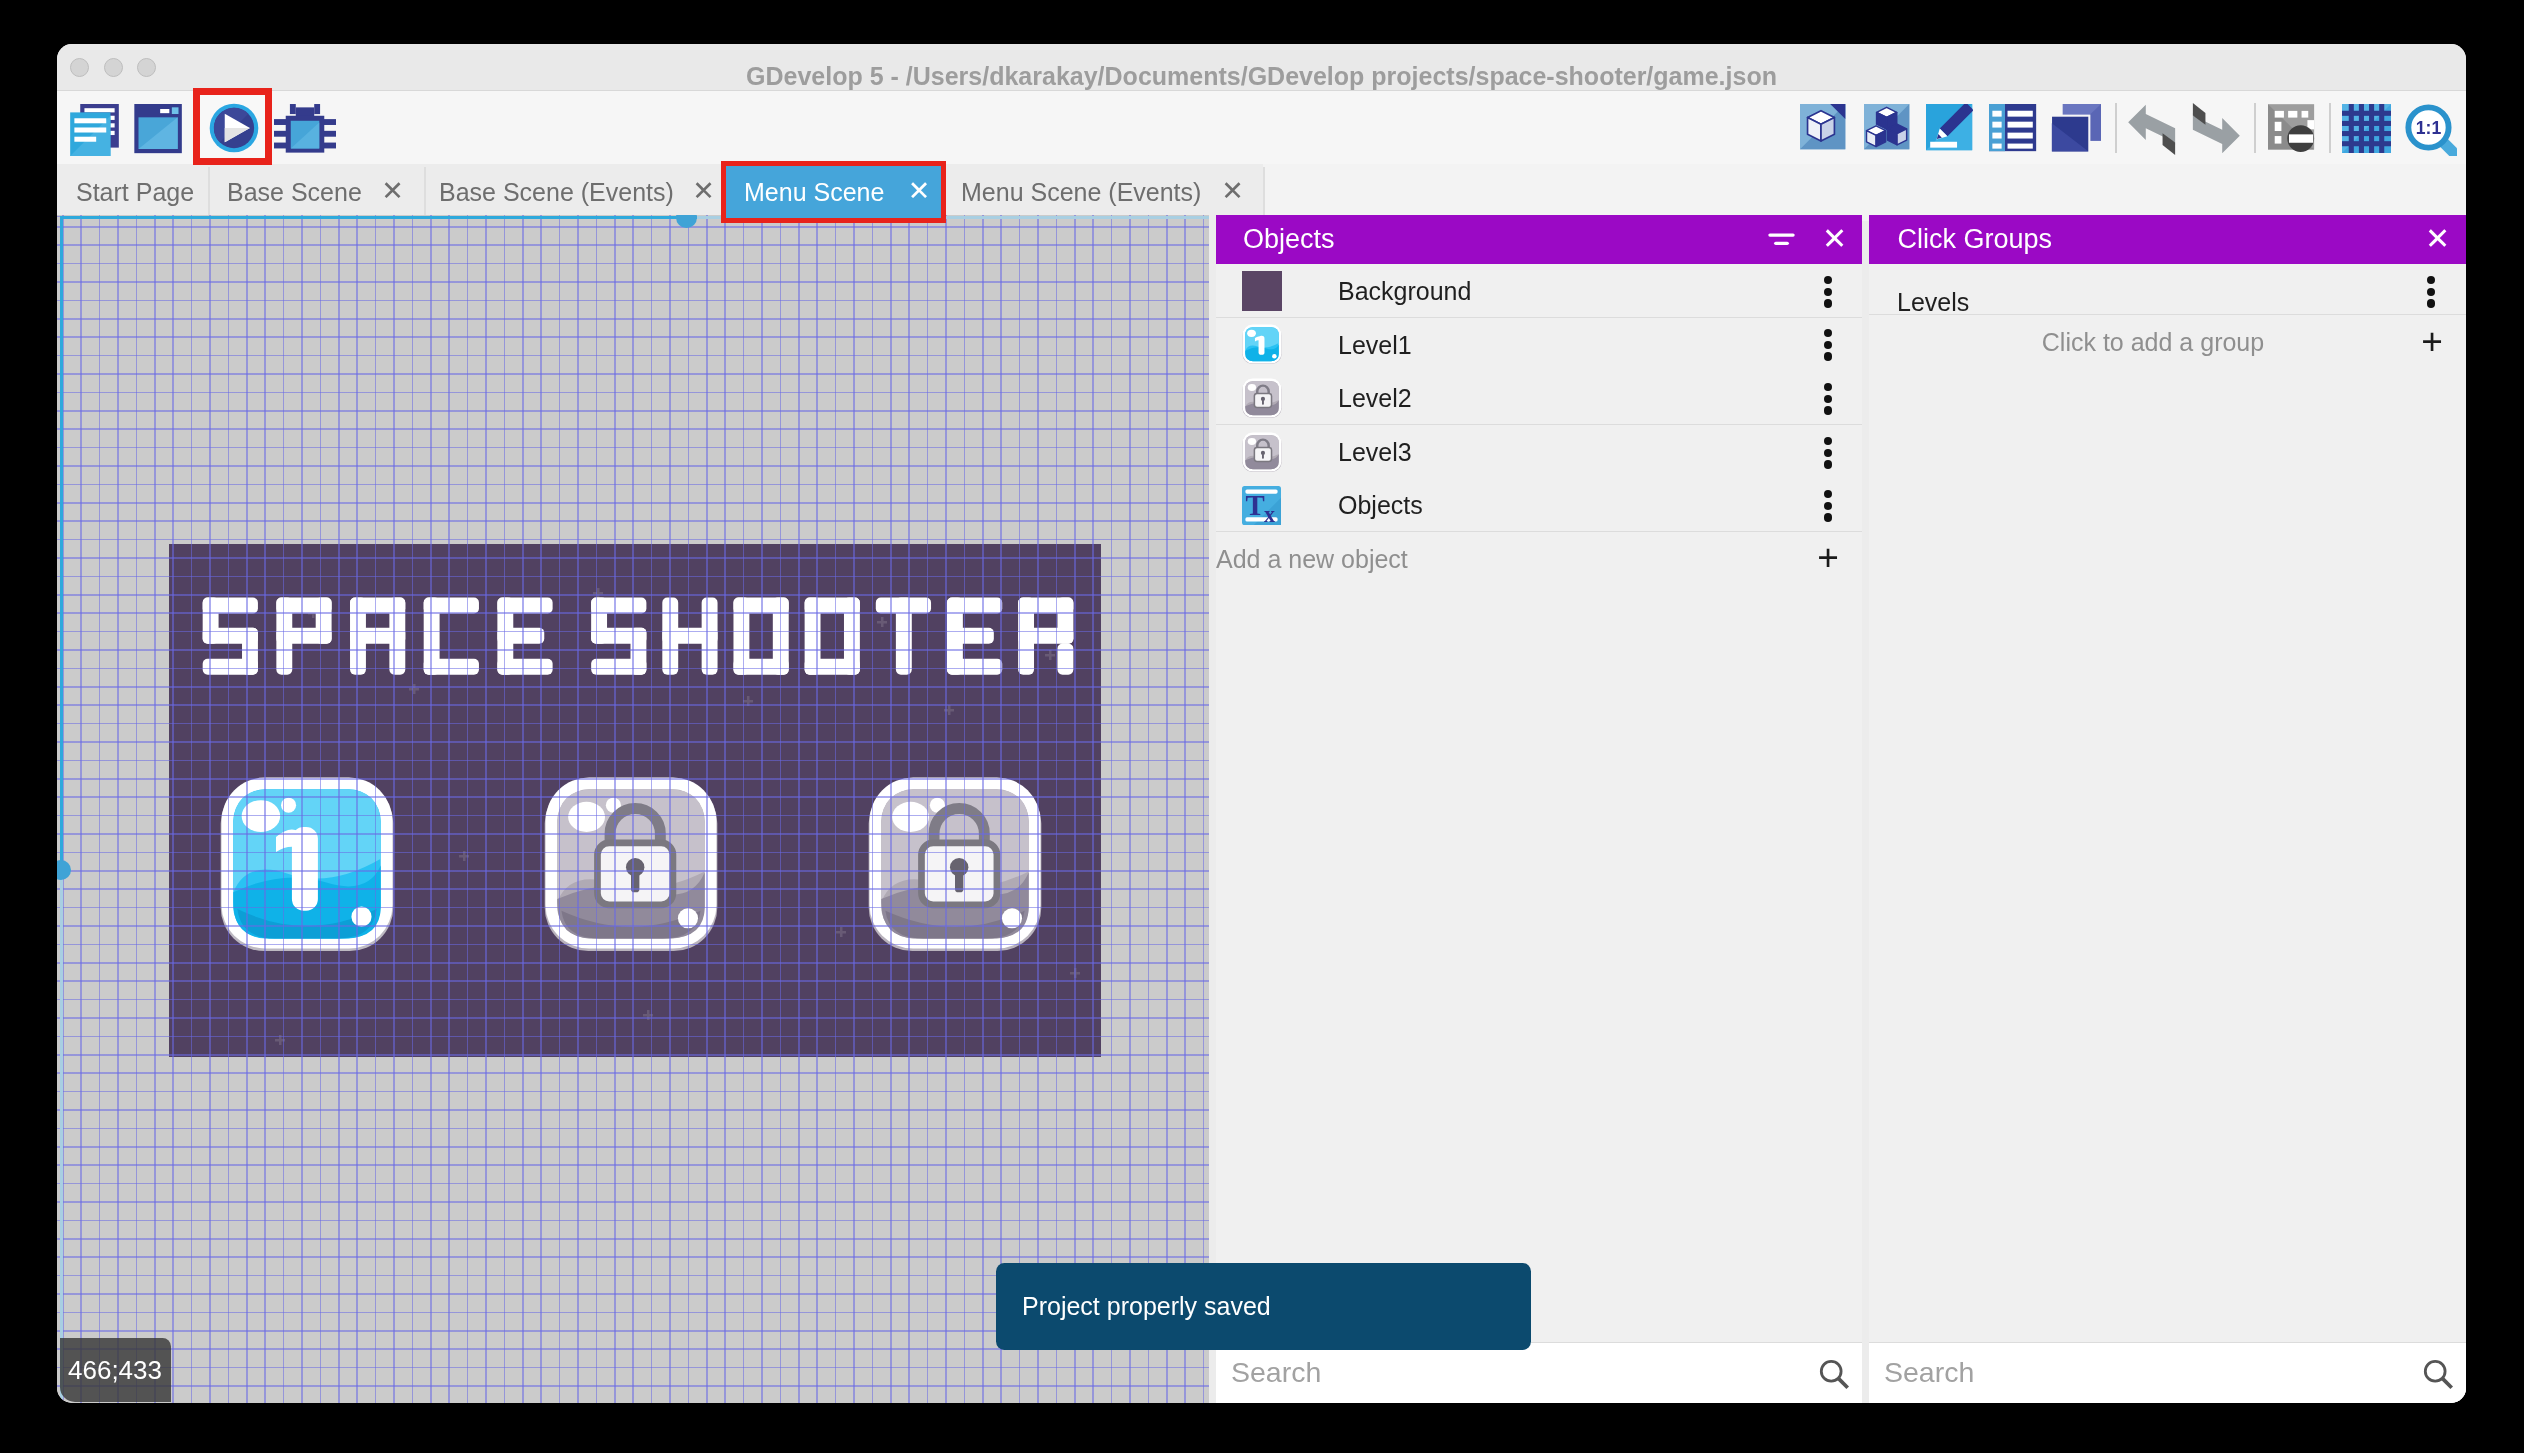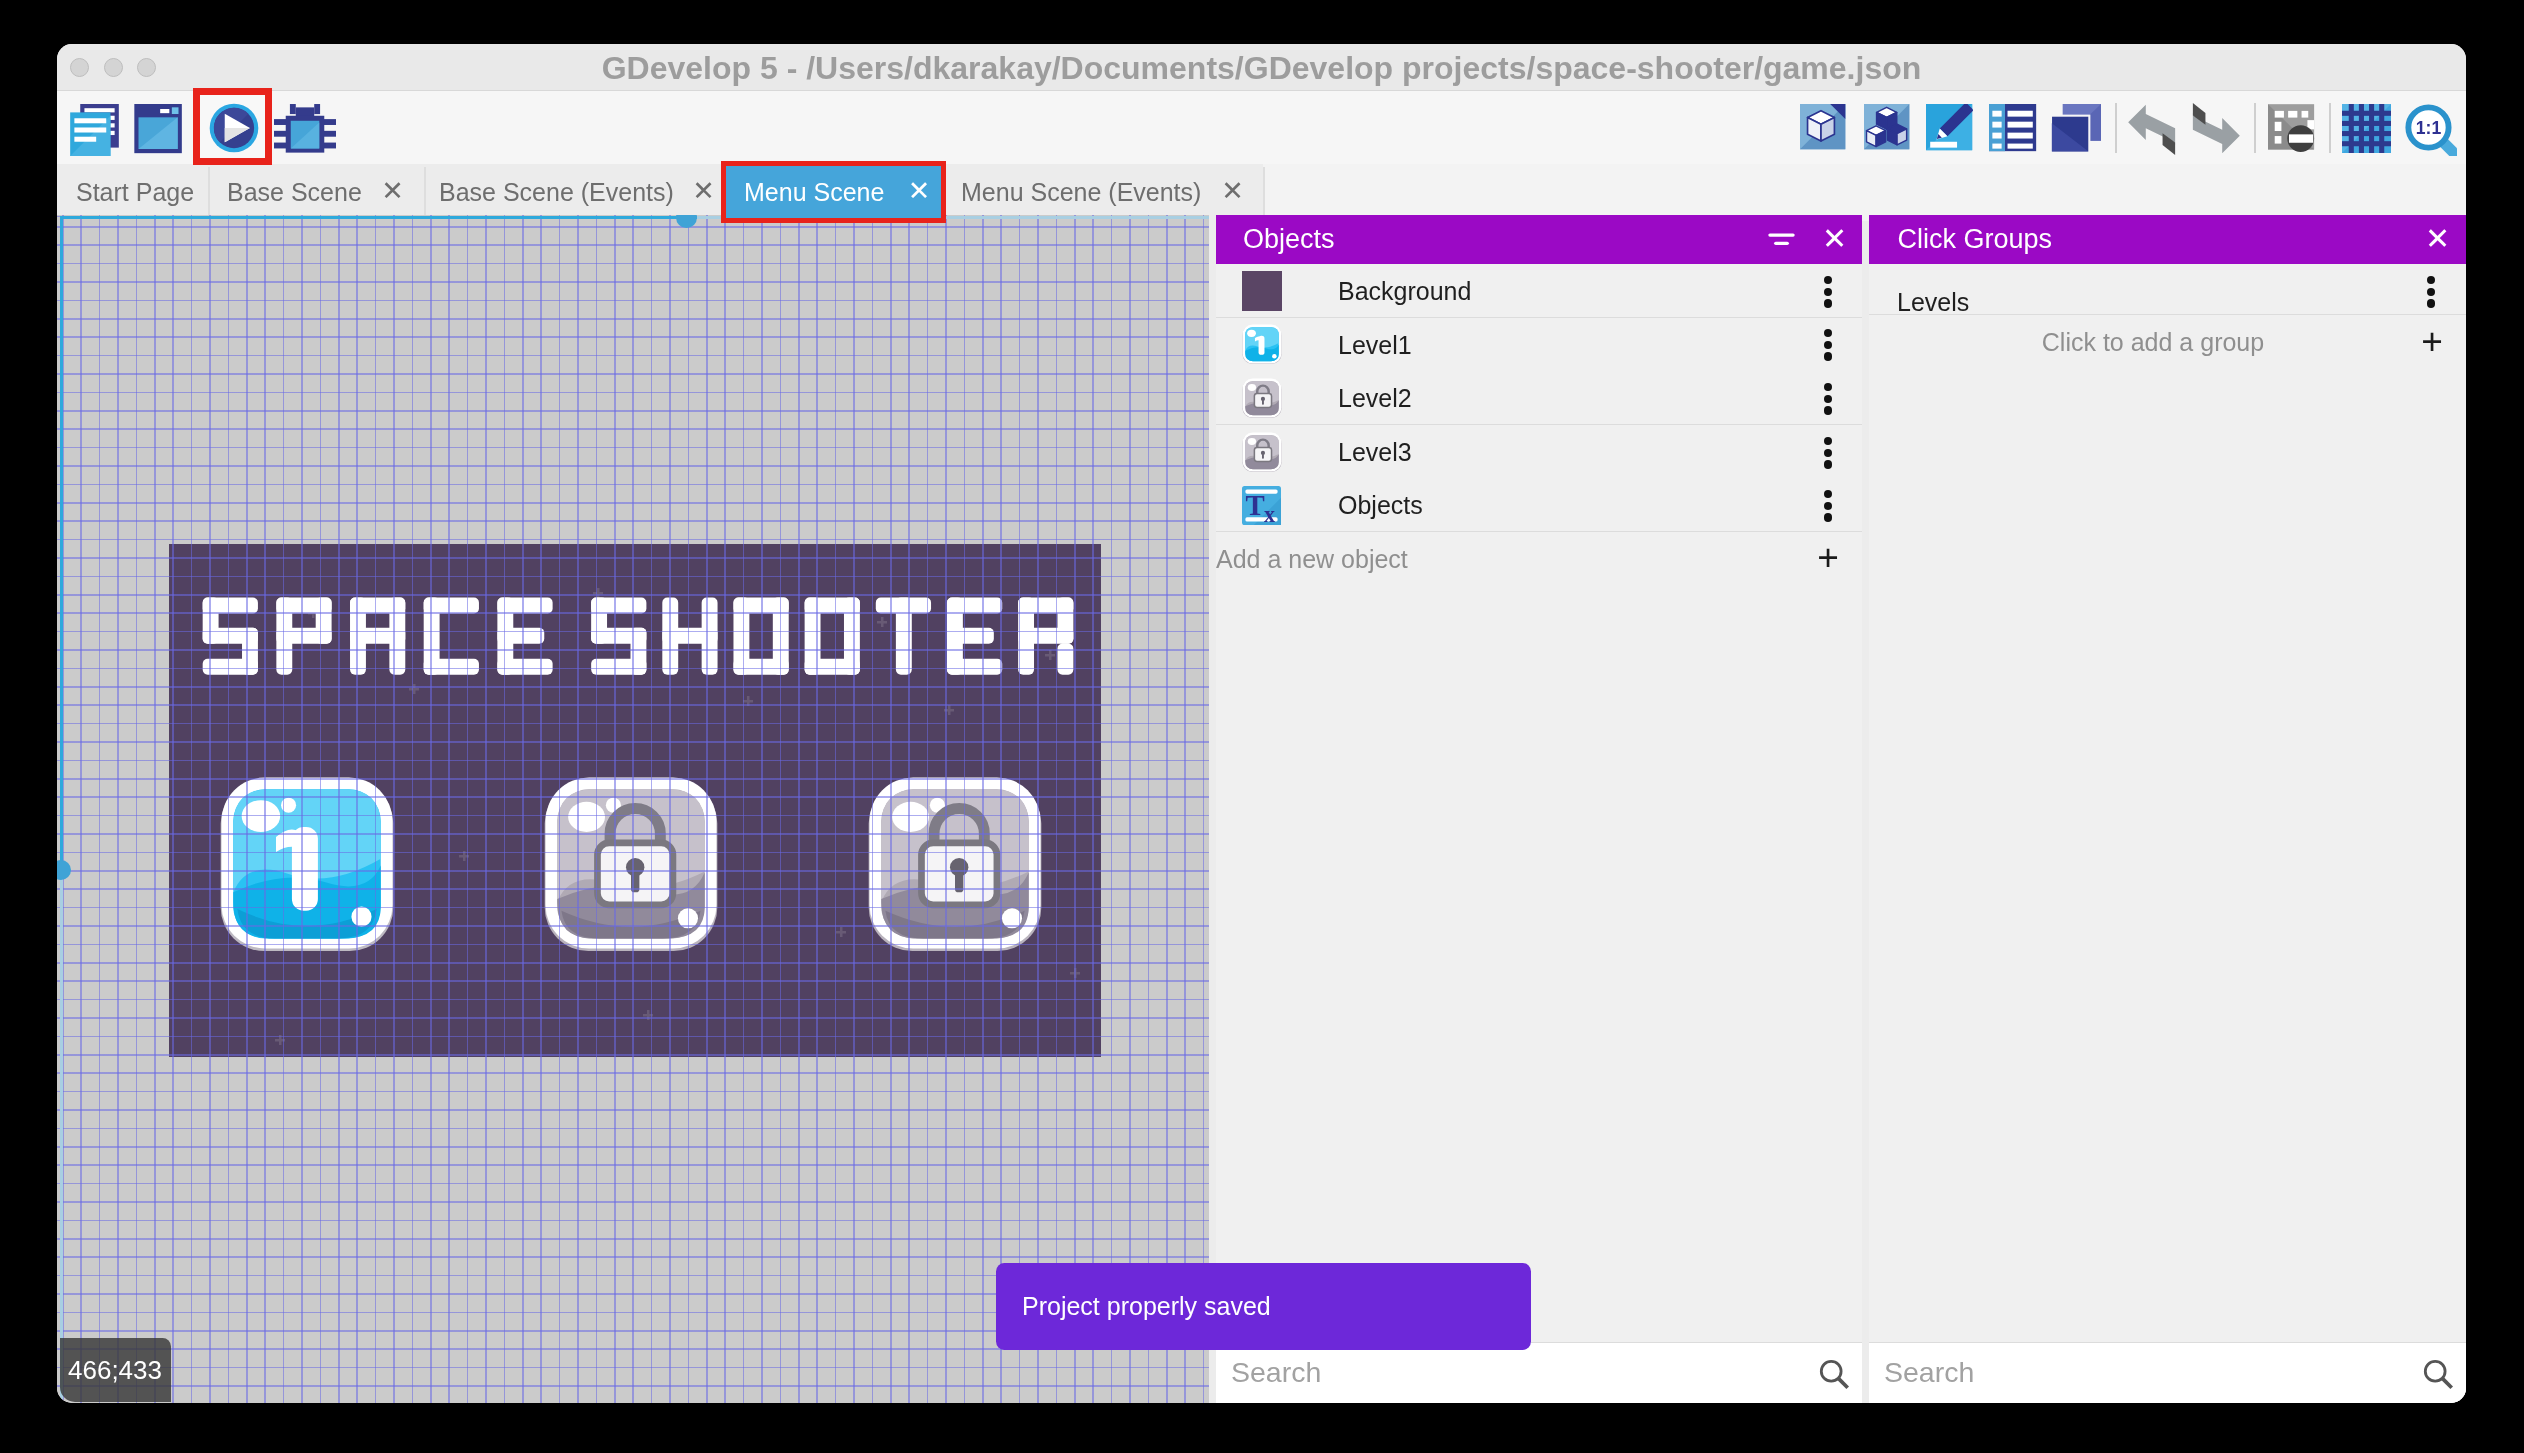"GDevelop 5 -" #title { font-size: 32px -> 25px; top: 0 -> 8px }
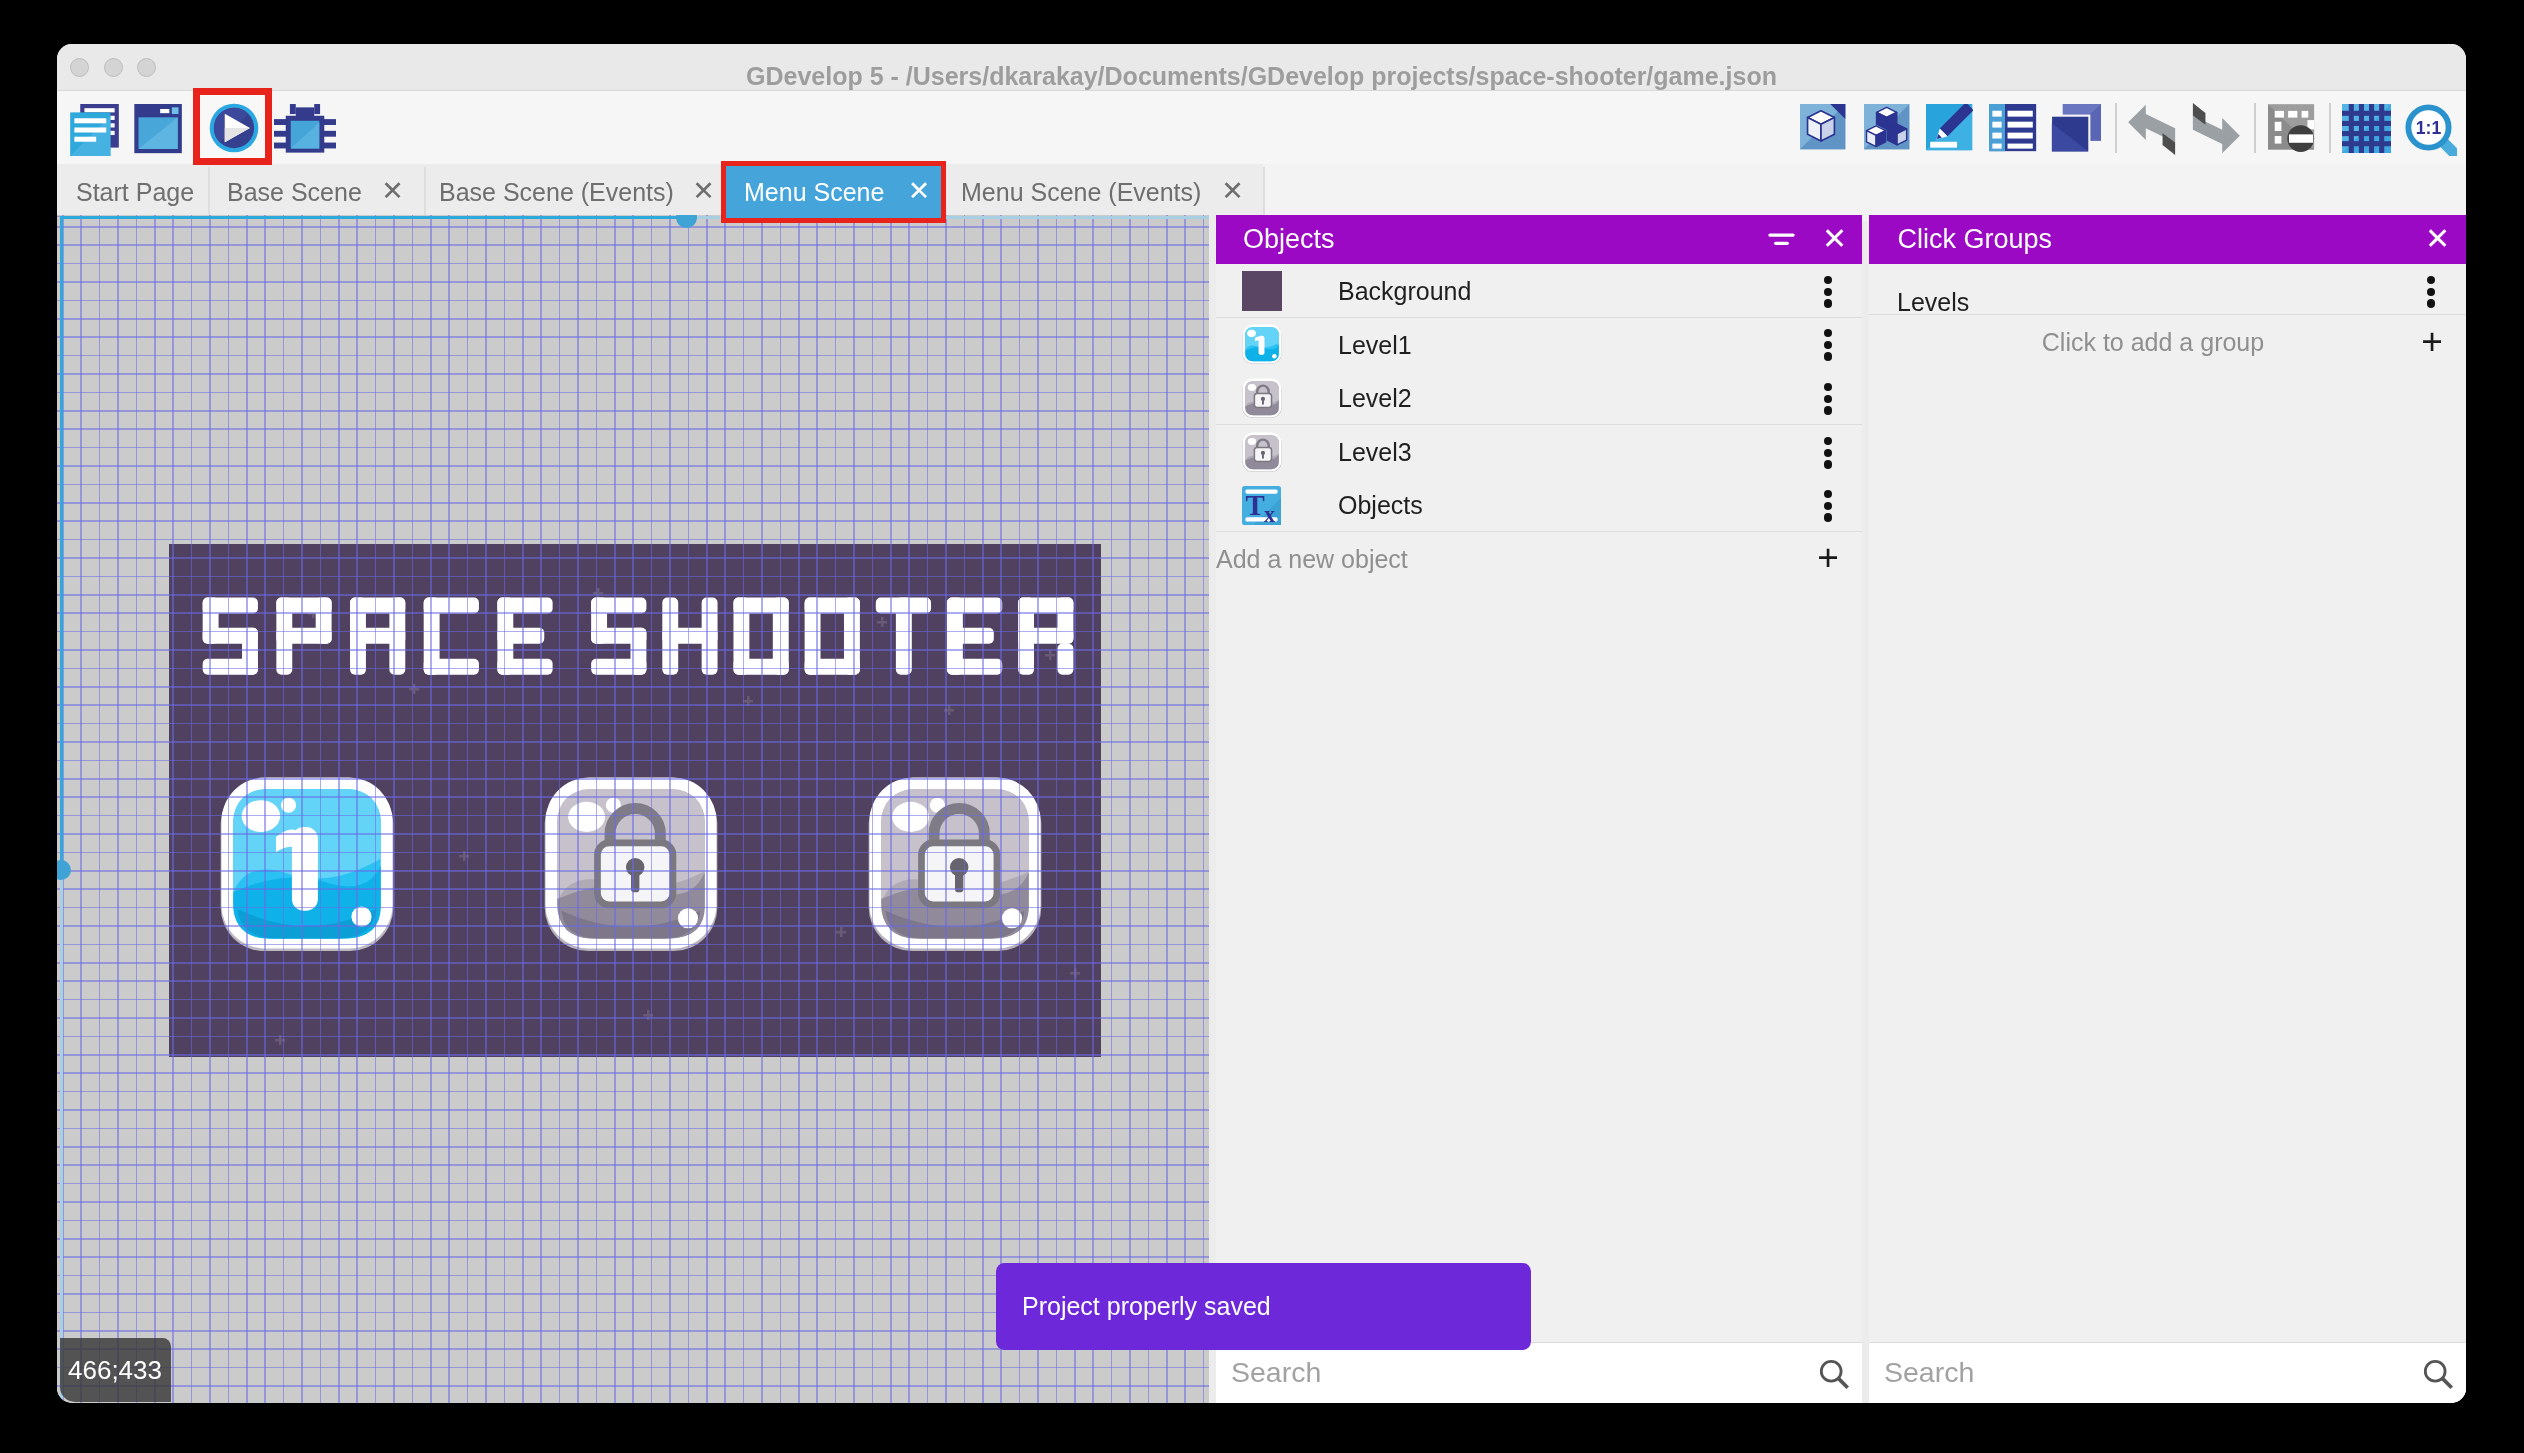"Project properly saved" #toast { background: #6d28d9 -> #0c4a6e }
